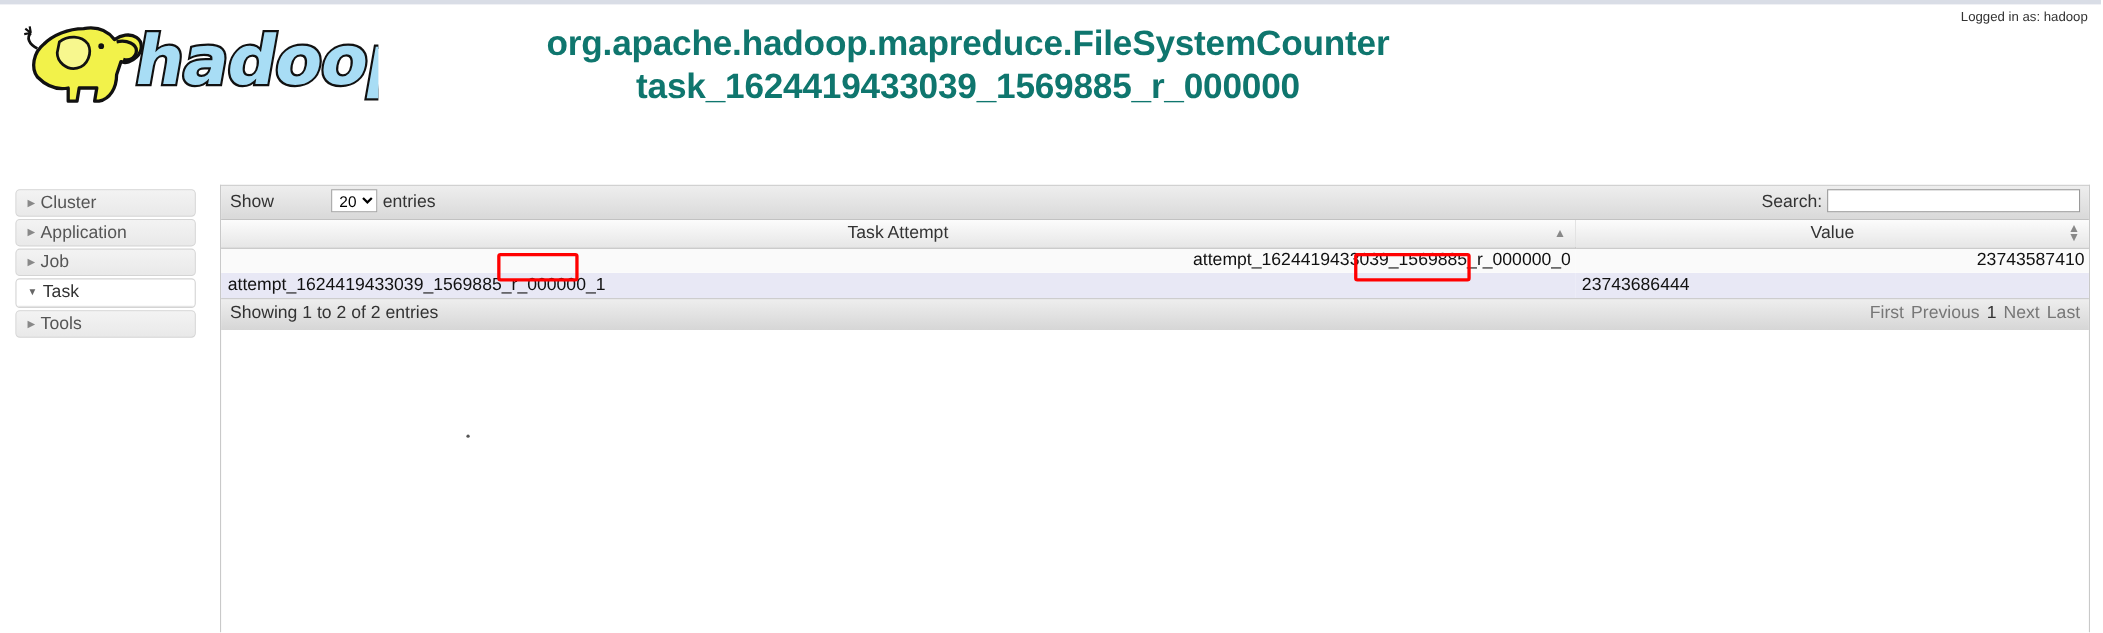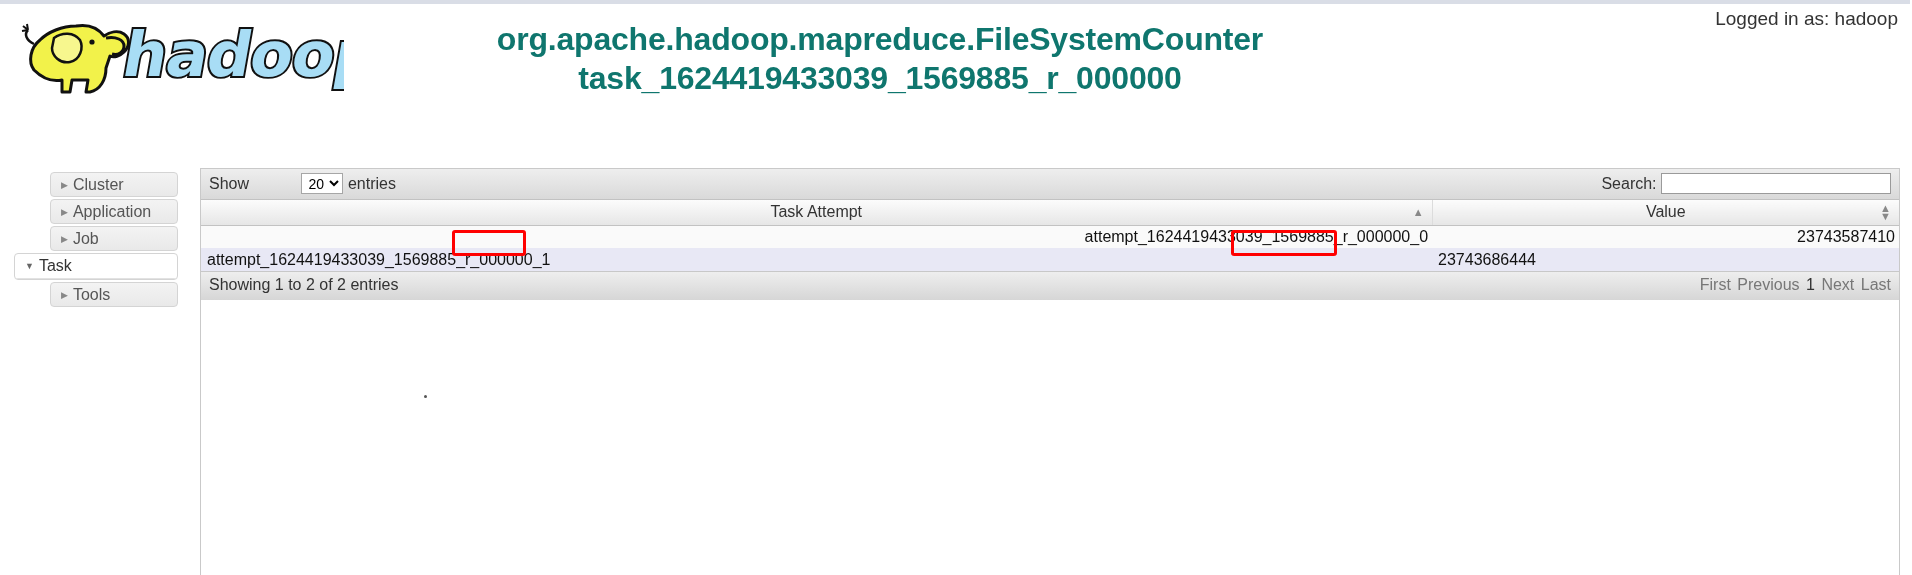"Logged in as: hadoop" #loginbar { font-size: 19px -> 12px }
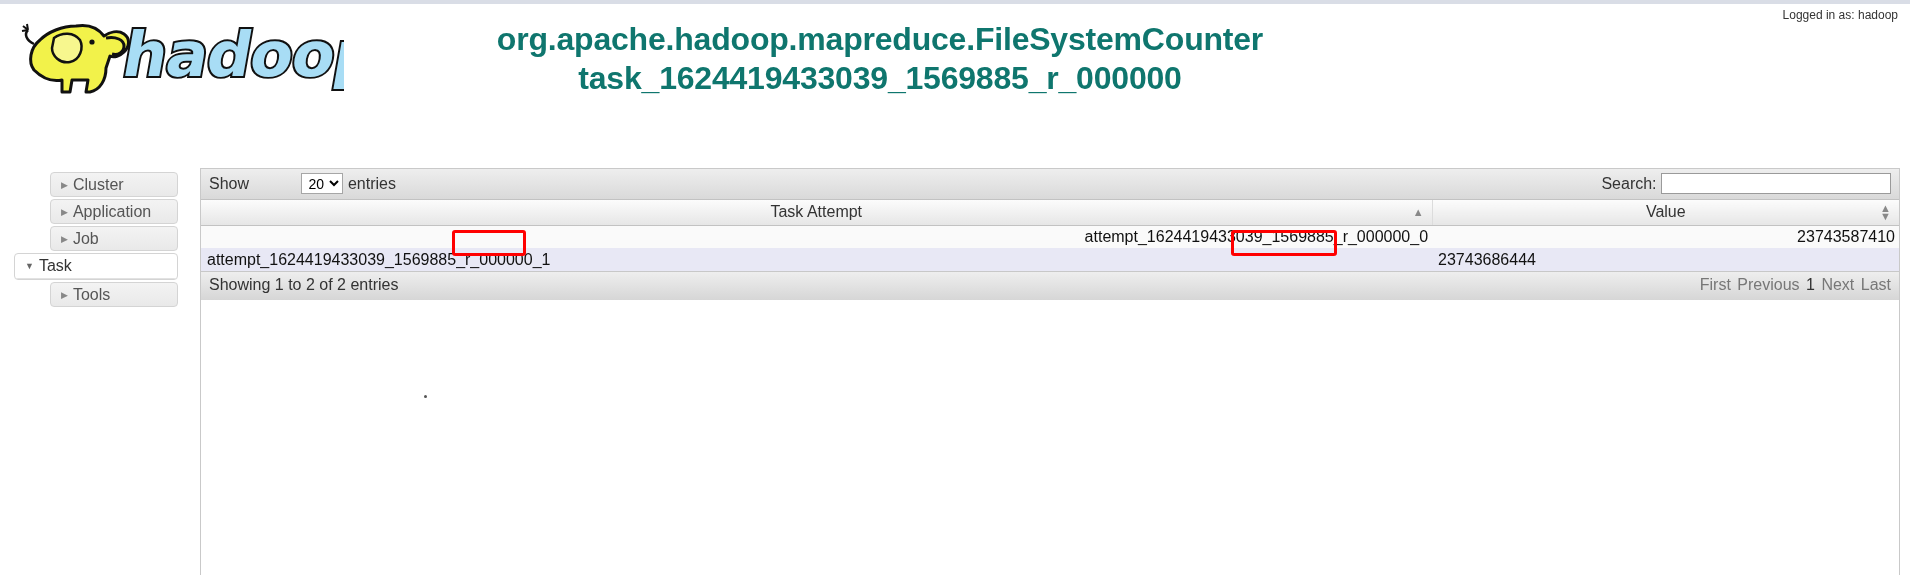"▶ Cluster" .nav-block { margin-left: 36px -> none }
